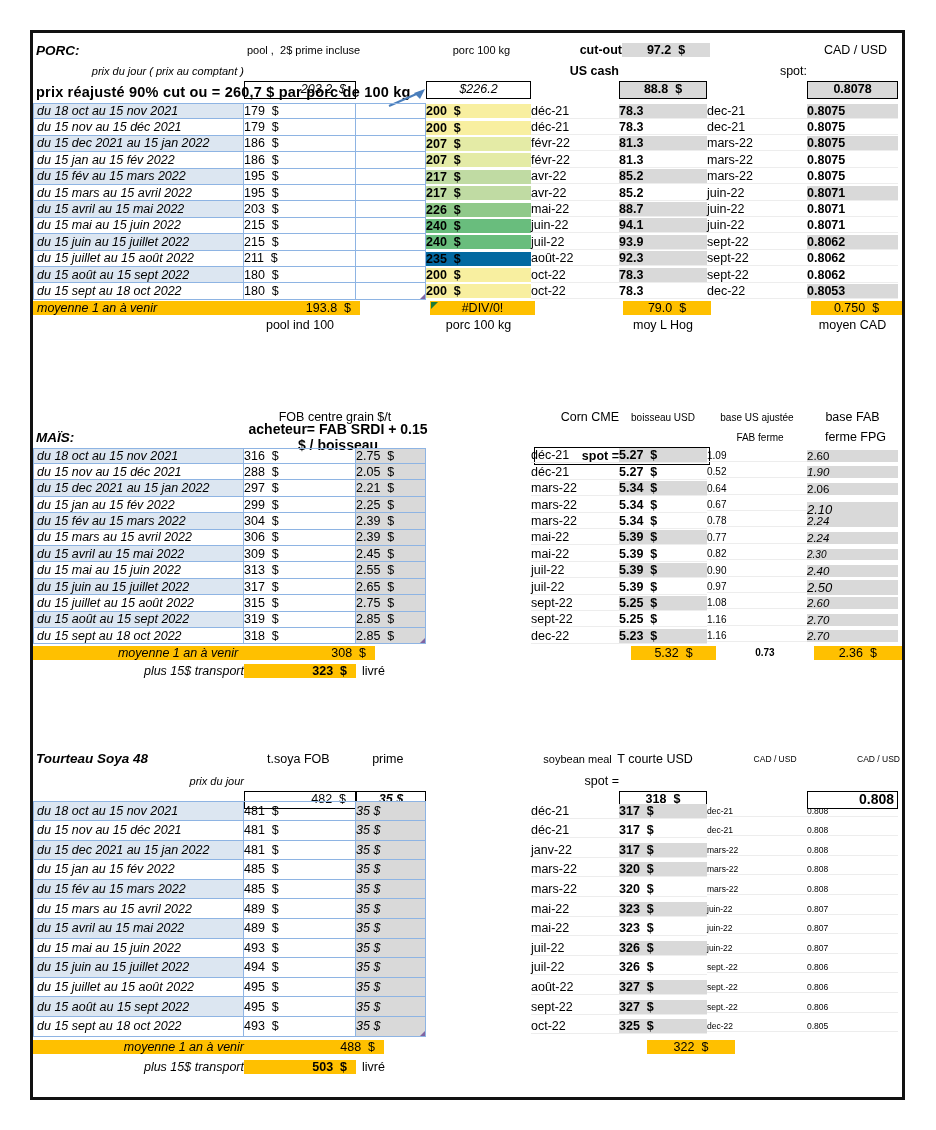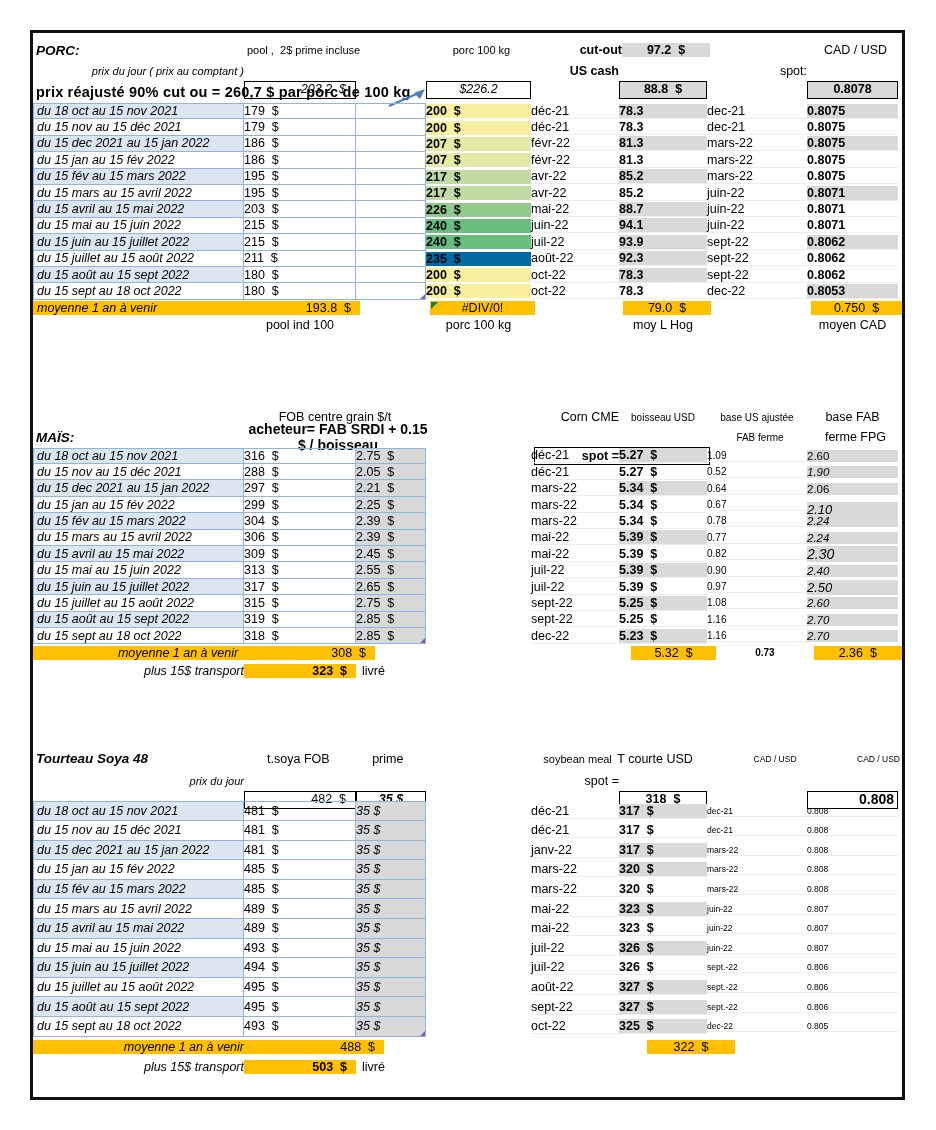"2.30" div.w-cv { font-size: 14px -> 10px }
